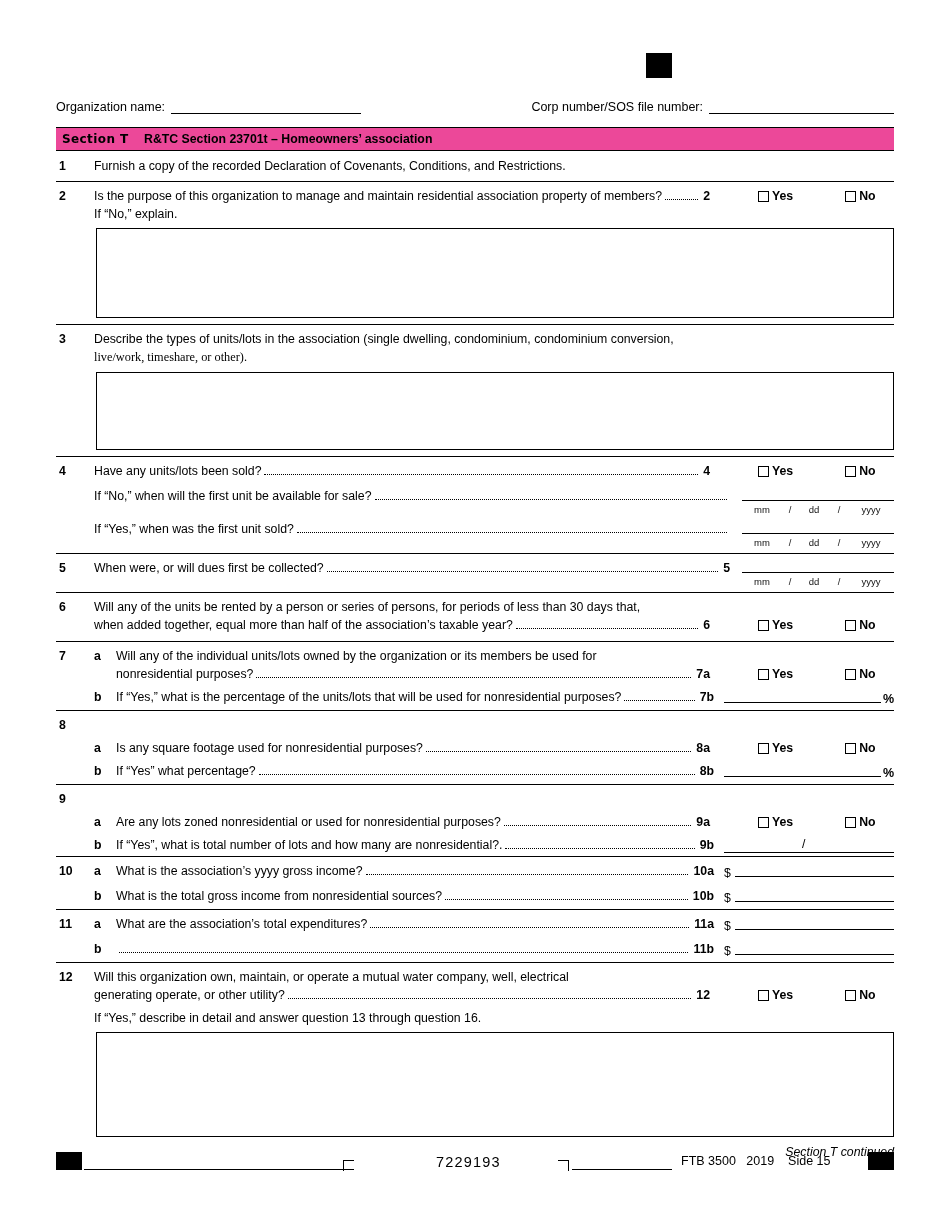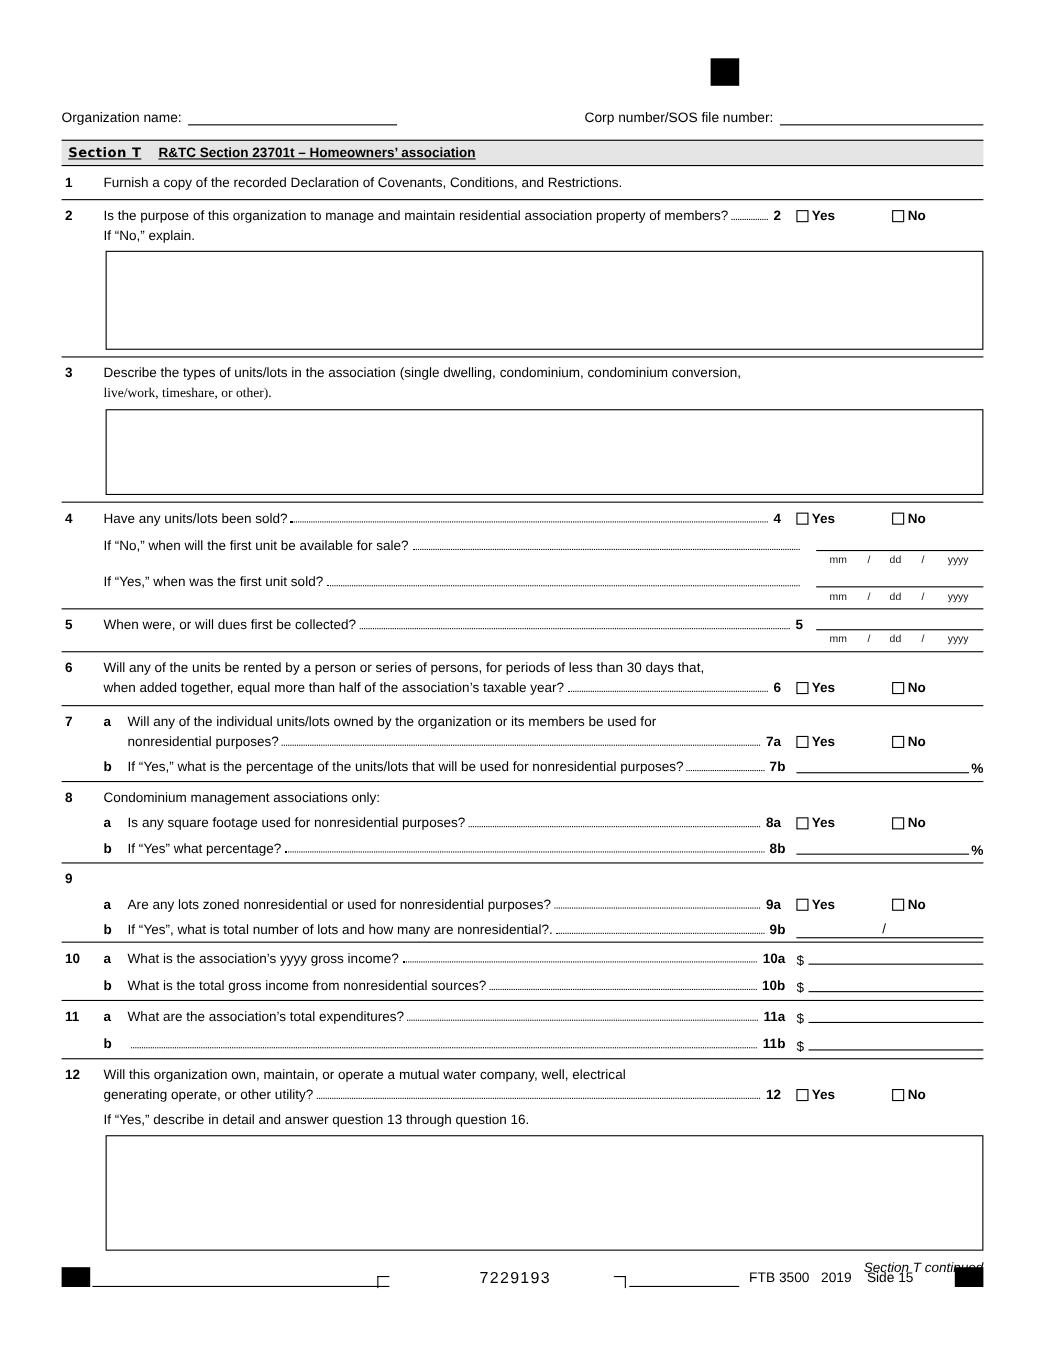"Section T" .section-band { background: #e5e5e5 -> #ec4899; text-decoration: underline -> none }
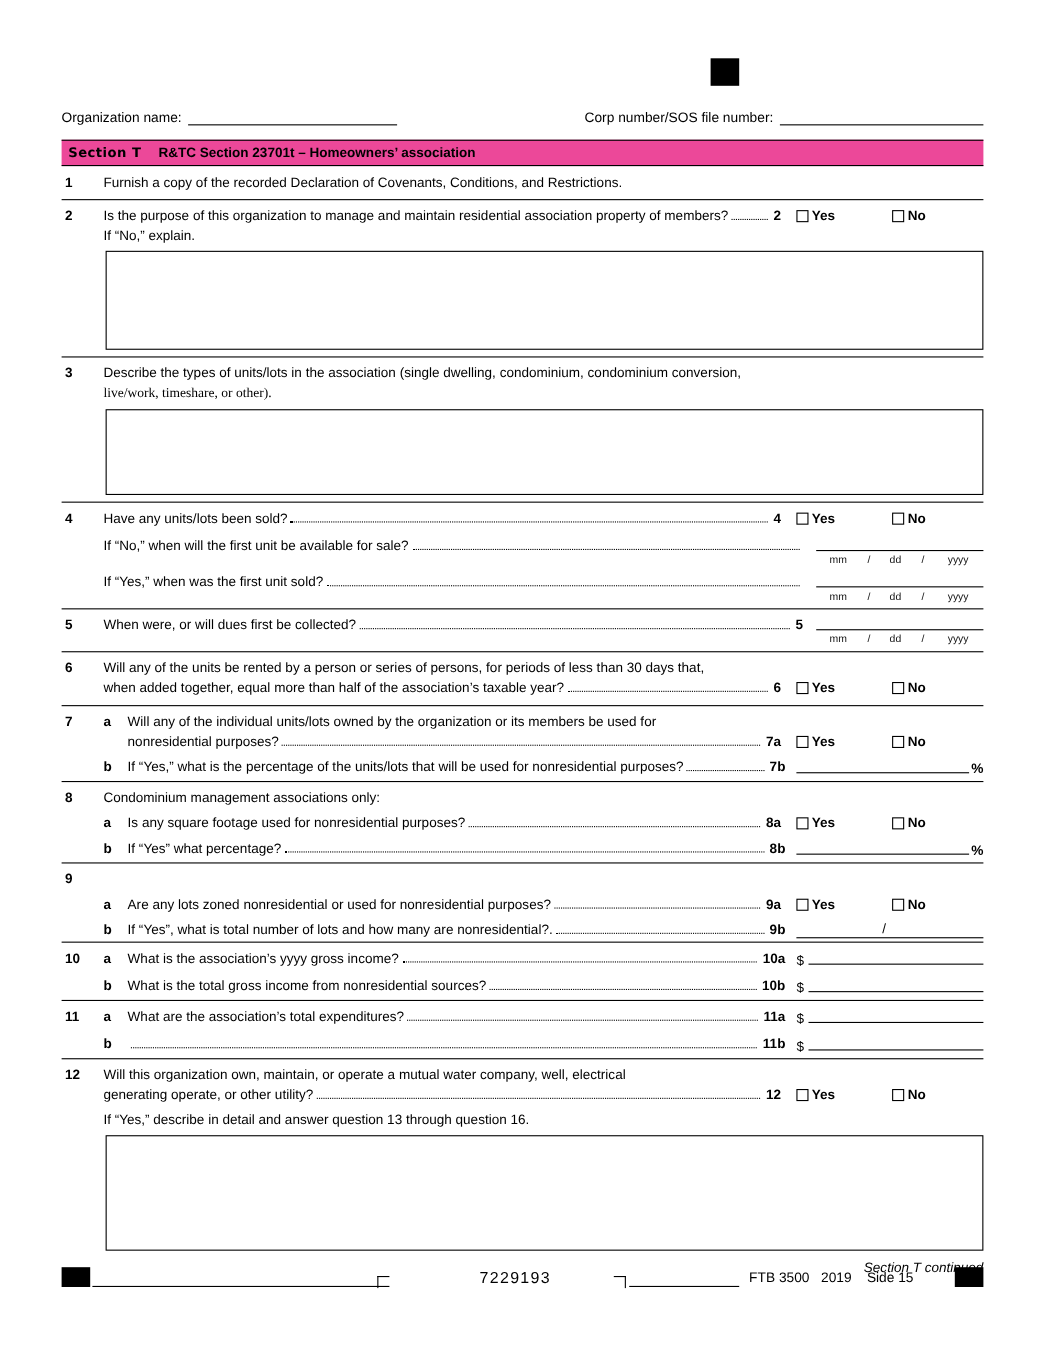"Yes" .cb { margin-left: none -> 34px }
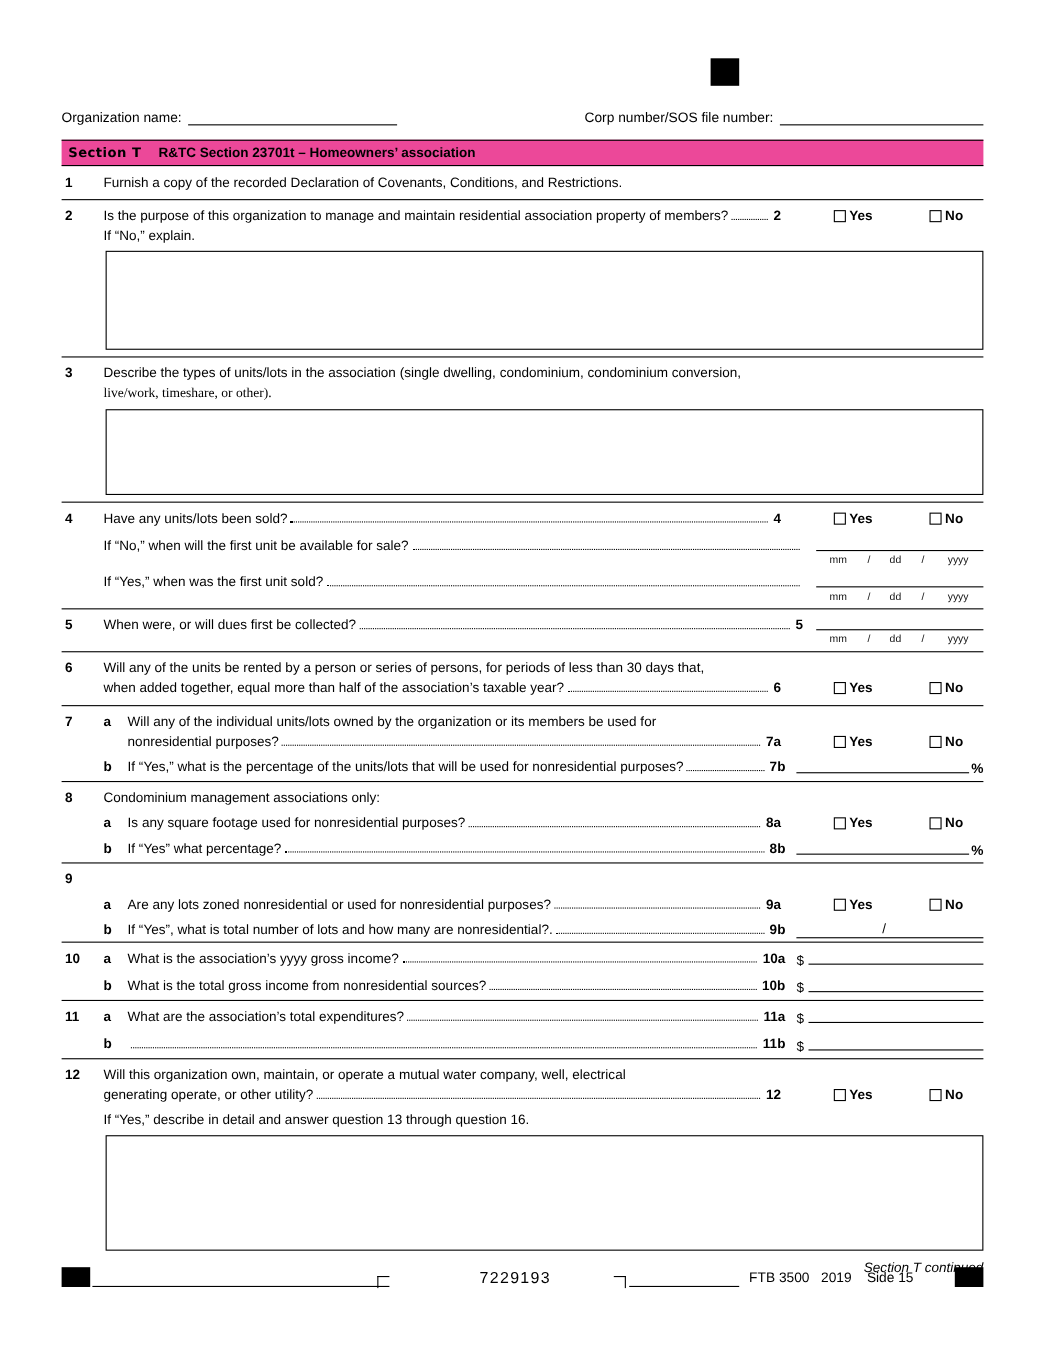"Condominium management associations" div.txt { html: <div>Condominium management associations only:</div> -> none }
